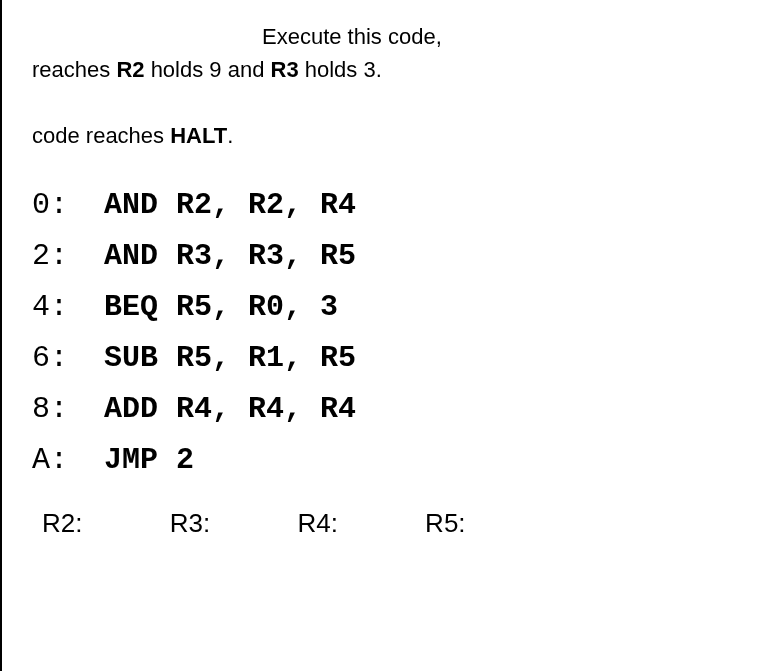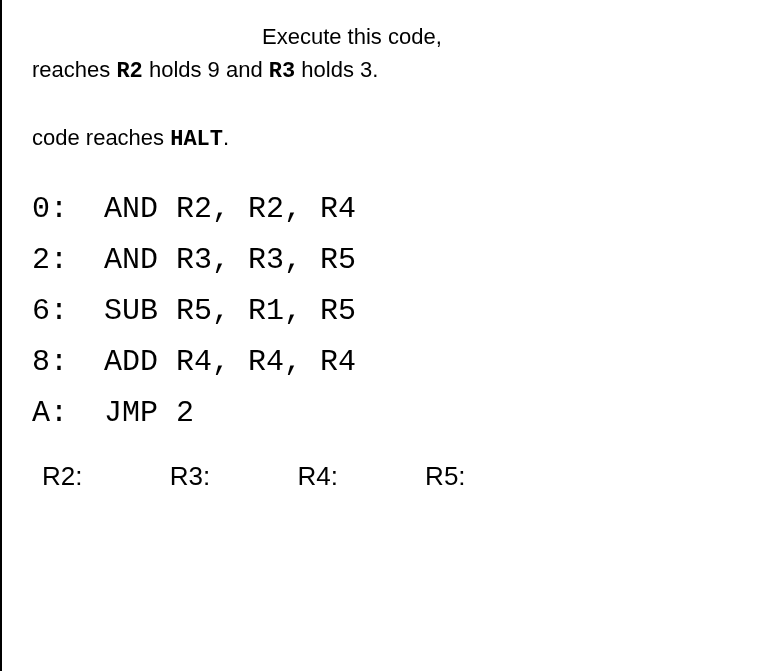"R2" .mono-bold { font-family: Liberation Mono, monospace -> Liberation Sans, sans-serif }
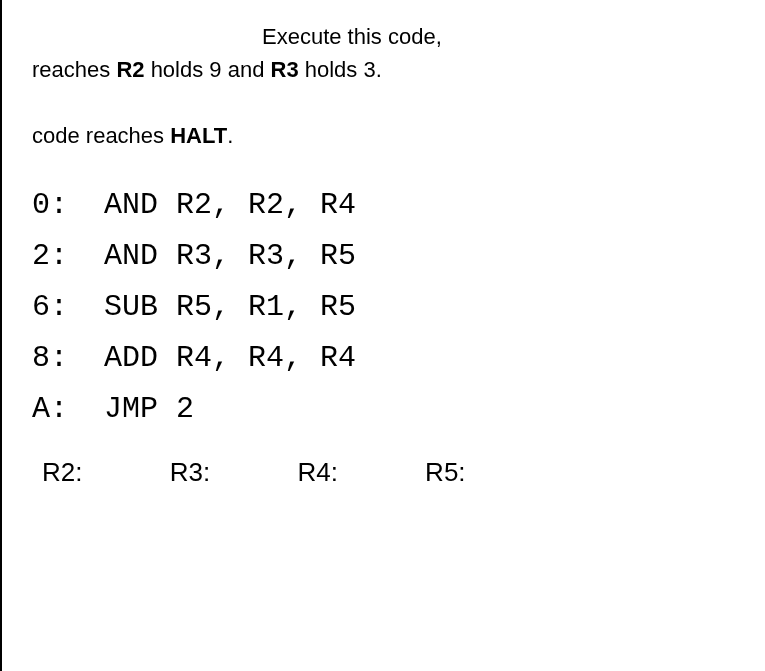"AND R2, R2, R4" .instr { font-weight: normal -> bold }
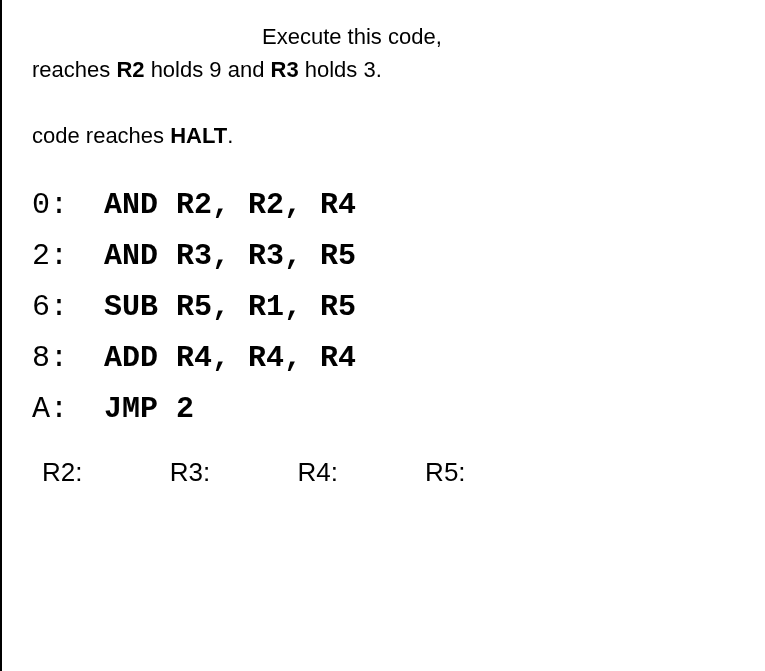"4: BEQ R5, R0, 3" div.code-line { html: none -> <div><span>4:</span><span>BEQ R5, R0, 3</span><span></span></div> }
